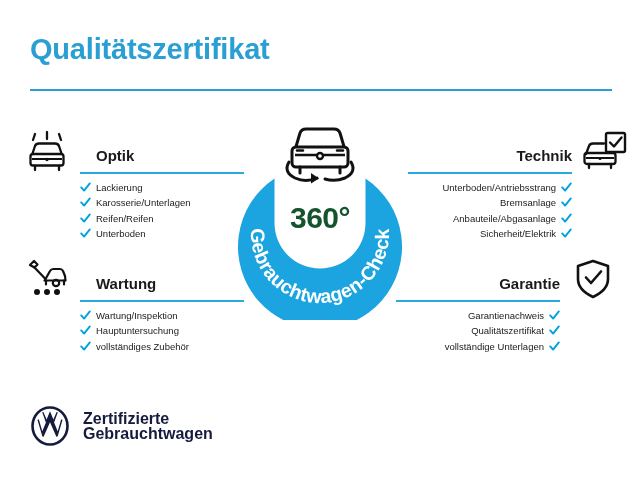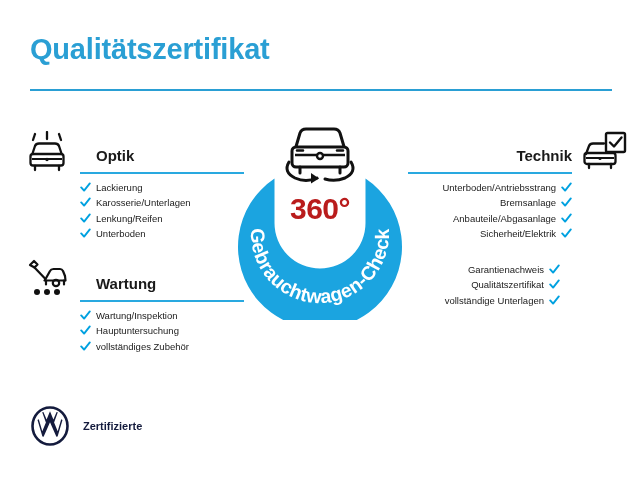"Lenkung/Reifen" span { text: Lenkung/Reifen -> Reifen/Reifen }
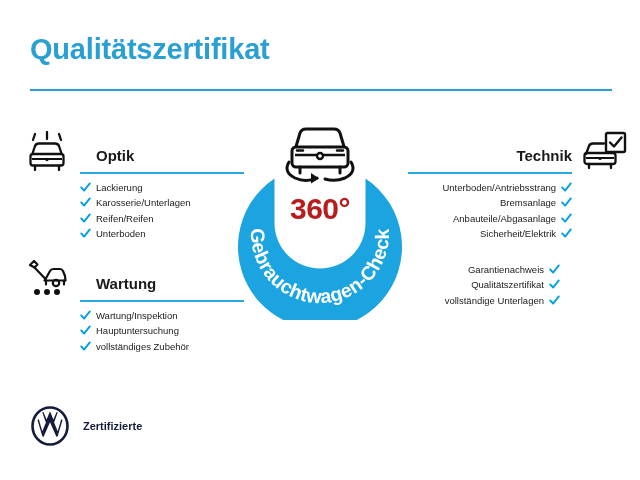"360°" .badge-degrees { color: #b91c1c -> #14532d; top: 44px -> 53px }
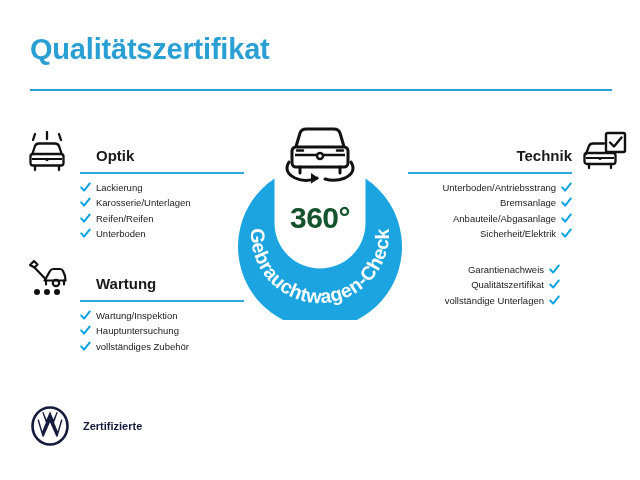"Garantie" div.sec-head { html: none -> <div> <span> <svg> <path></path> <path></path> </svg> </span> <span>Garantie</span> <span></span> </div> }
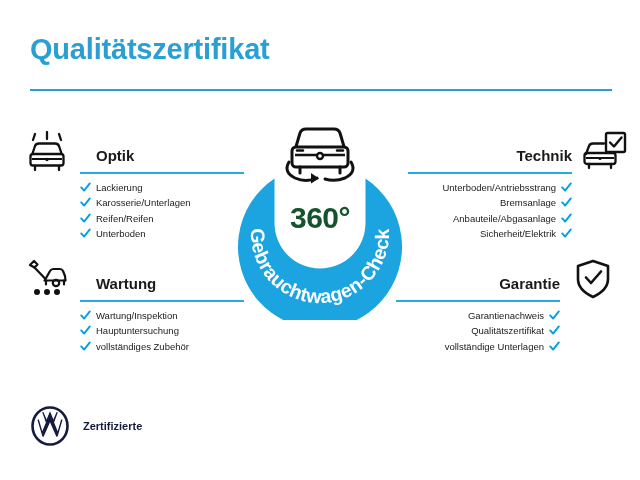"Zertifizierte" .footer-text { font-size: 11px -> 16px }
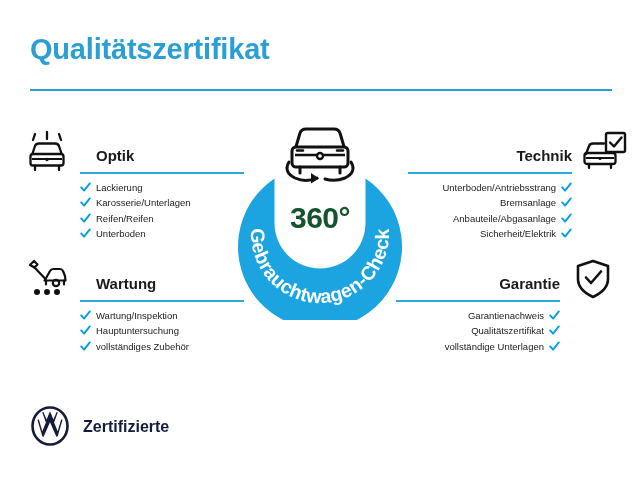"Gebrauchtwagen" div { html: none -> <div>Gebrauchtwagen</div> }
